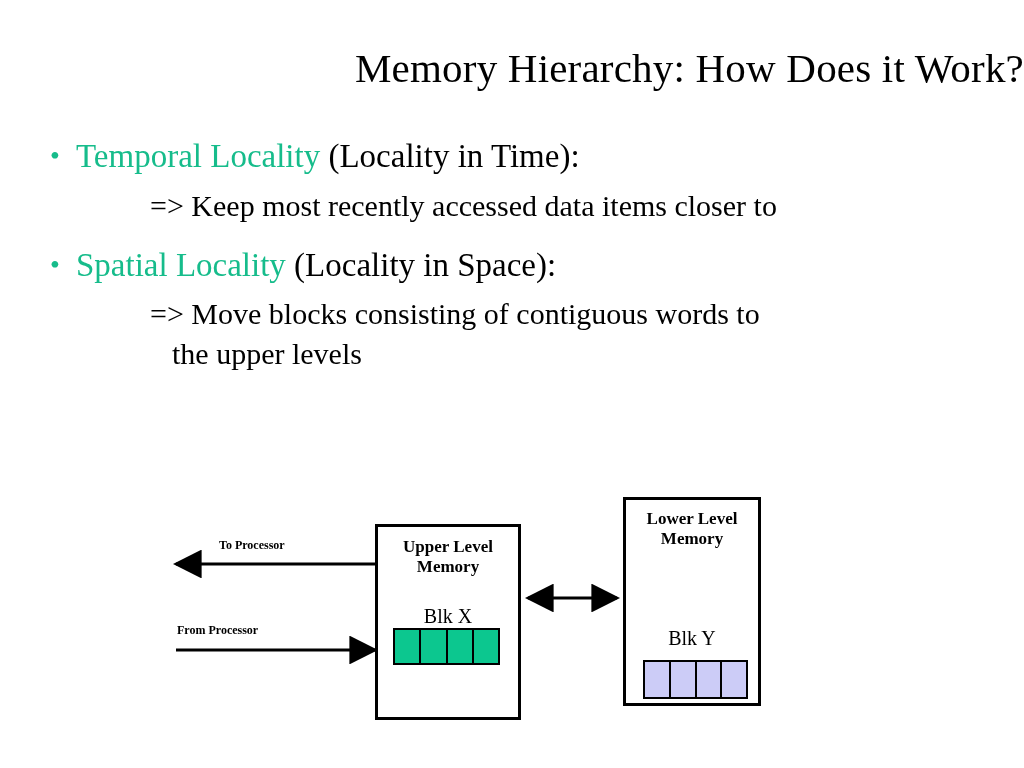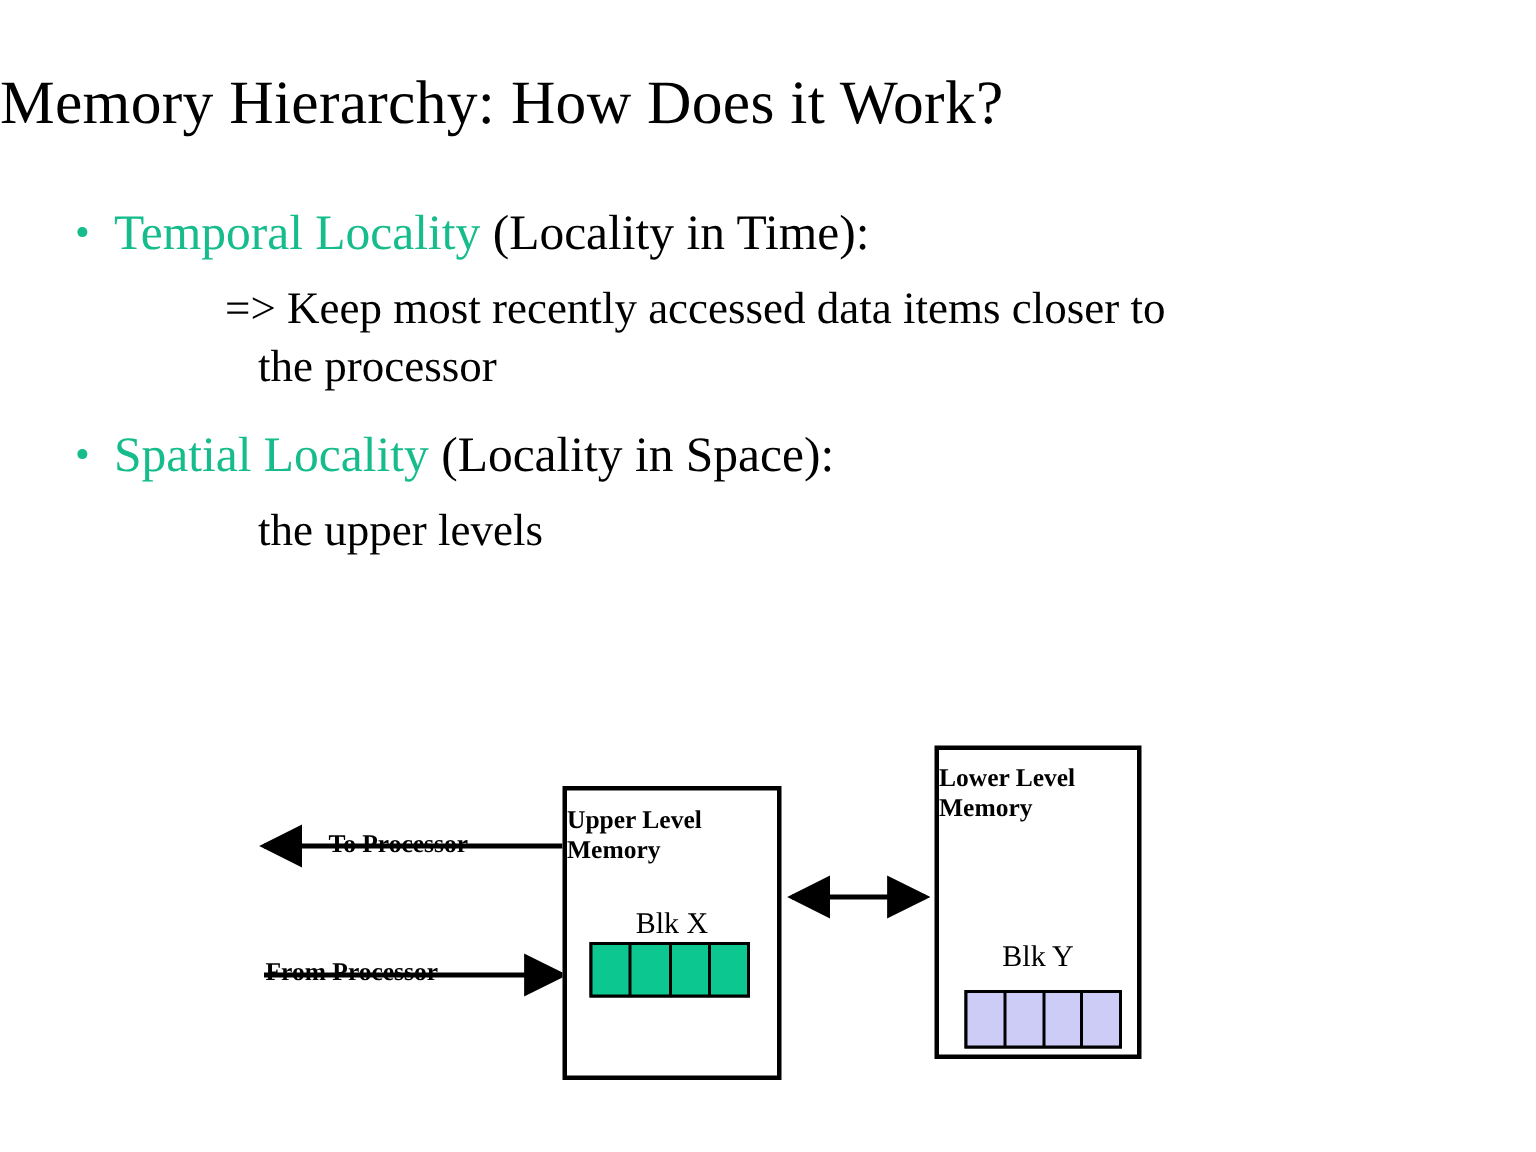"Memory Hierarchy: How Does it" .slide-title { text-align: left -> right }
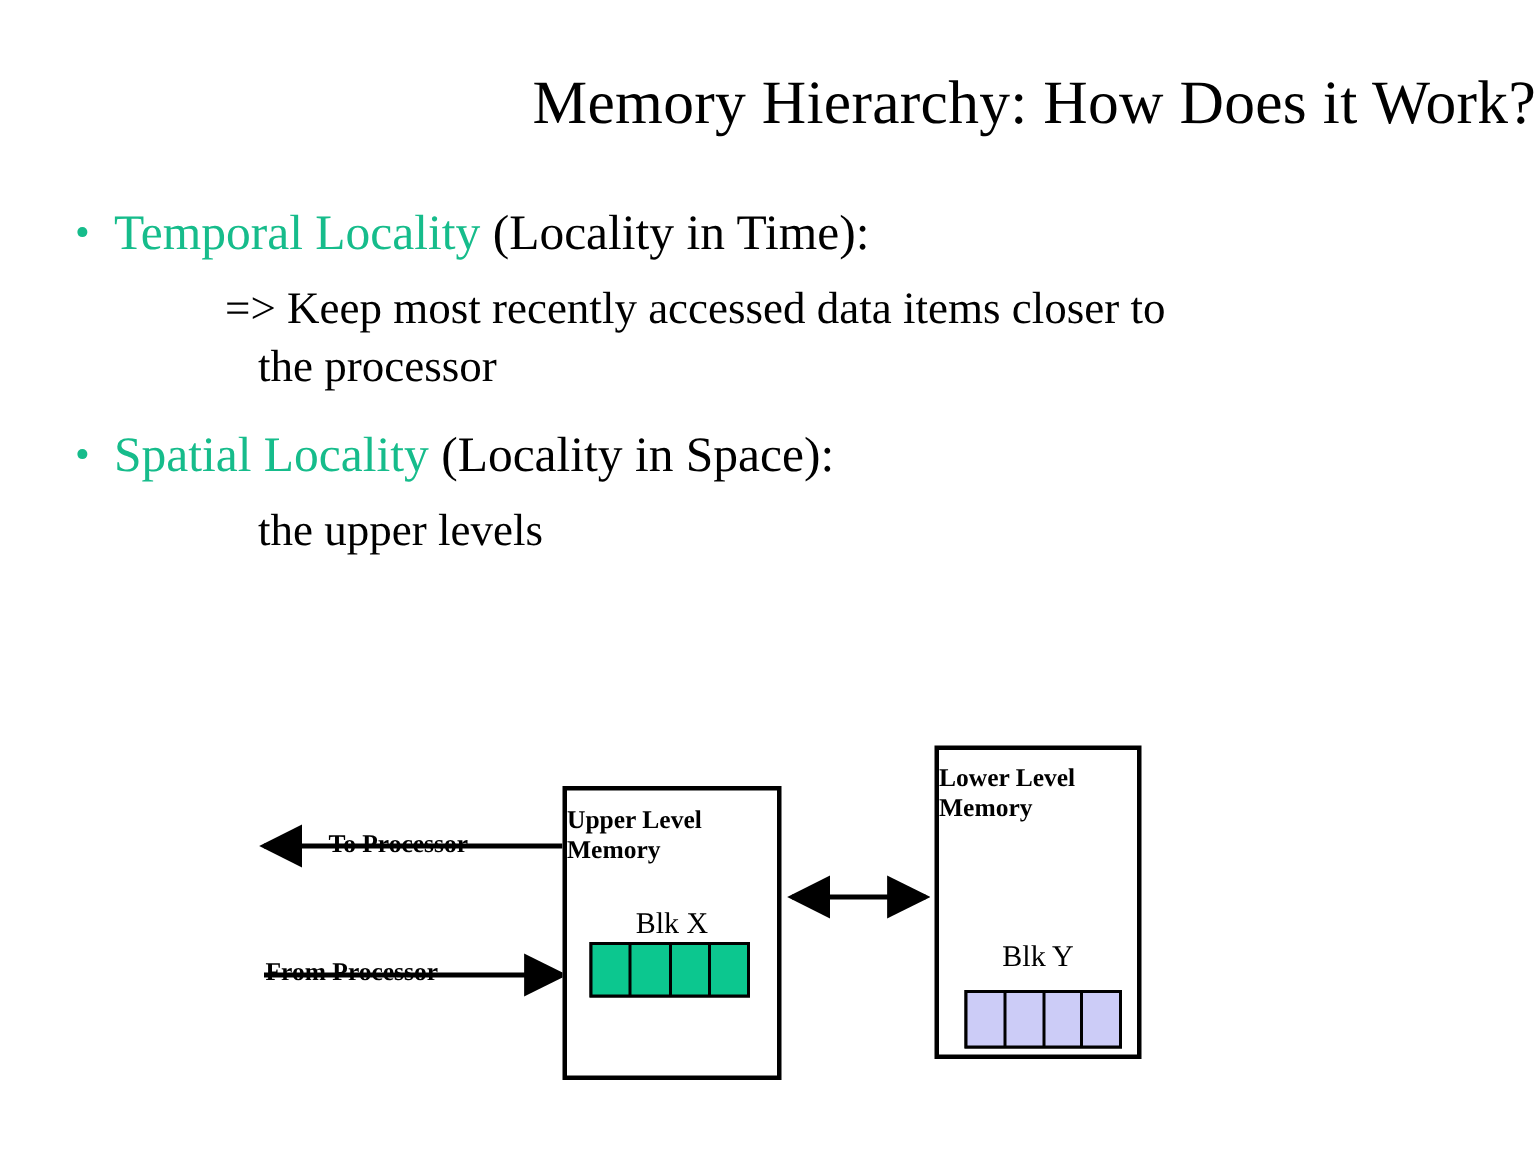"the processor" div.sub-line { html: <div>the processor</div> -> none }
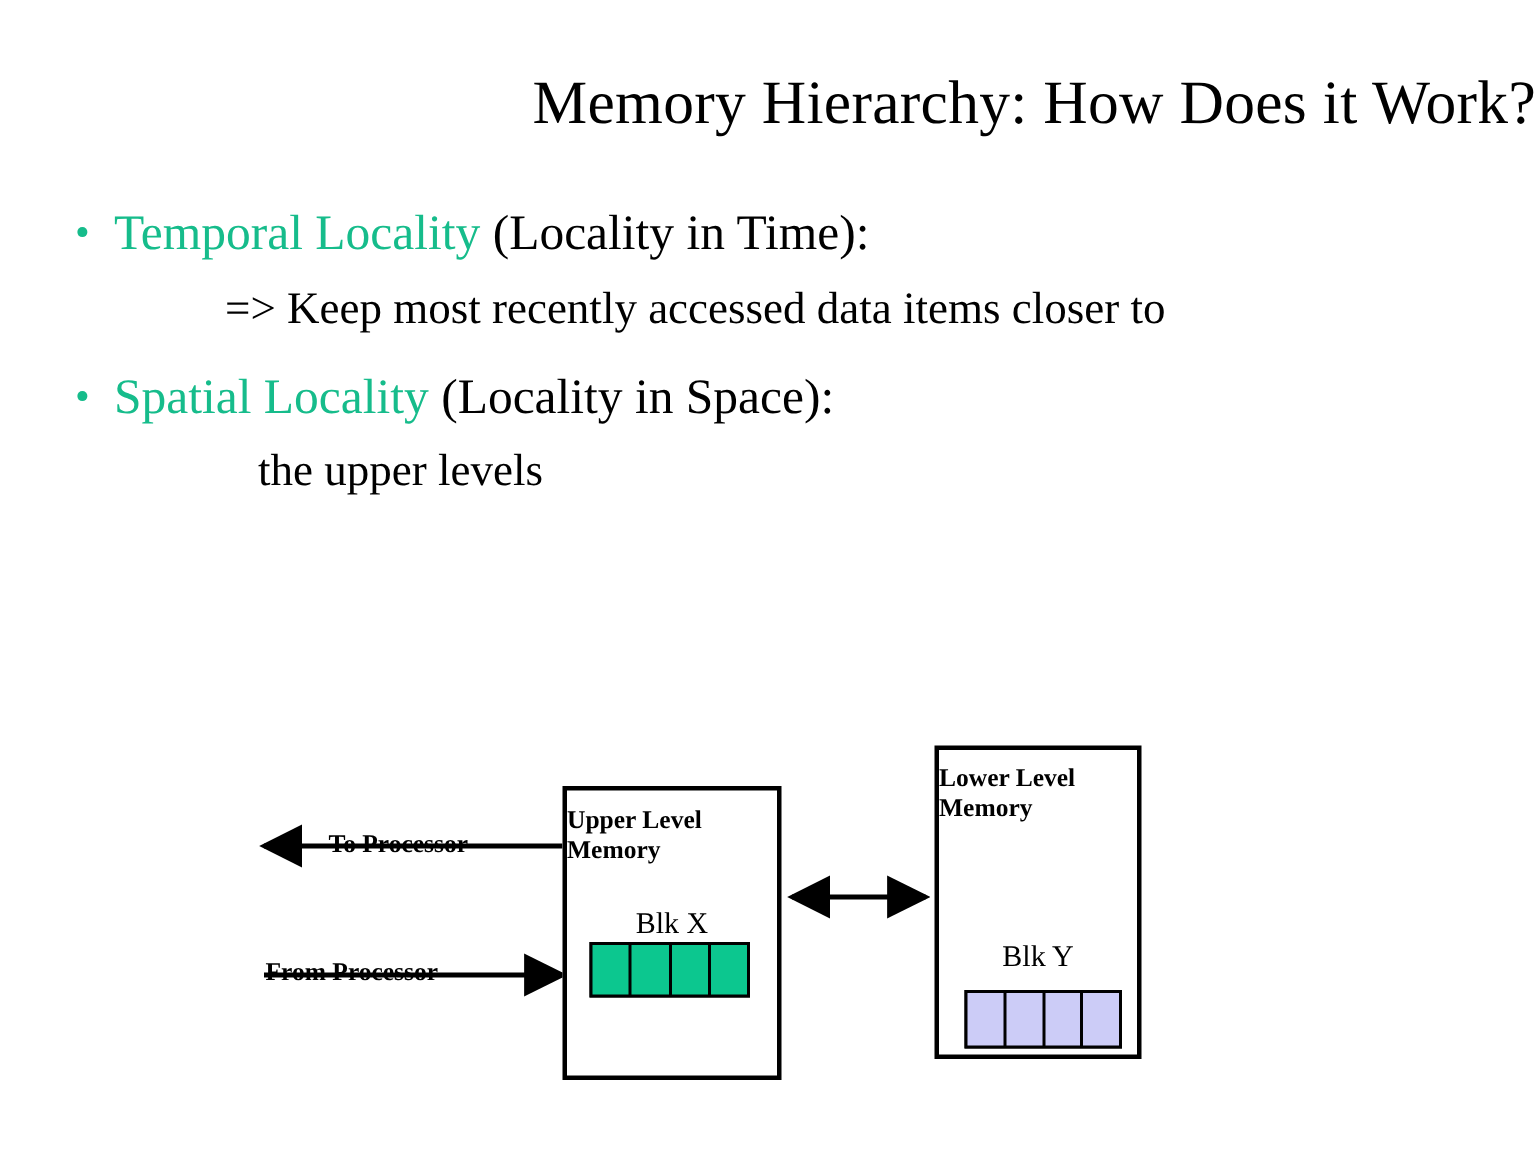"=> Move blocks consisting of" div.sub-line { html: none -> <div>=&gt; Move blocks consisting of contiguous words to</div> }
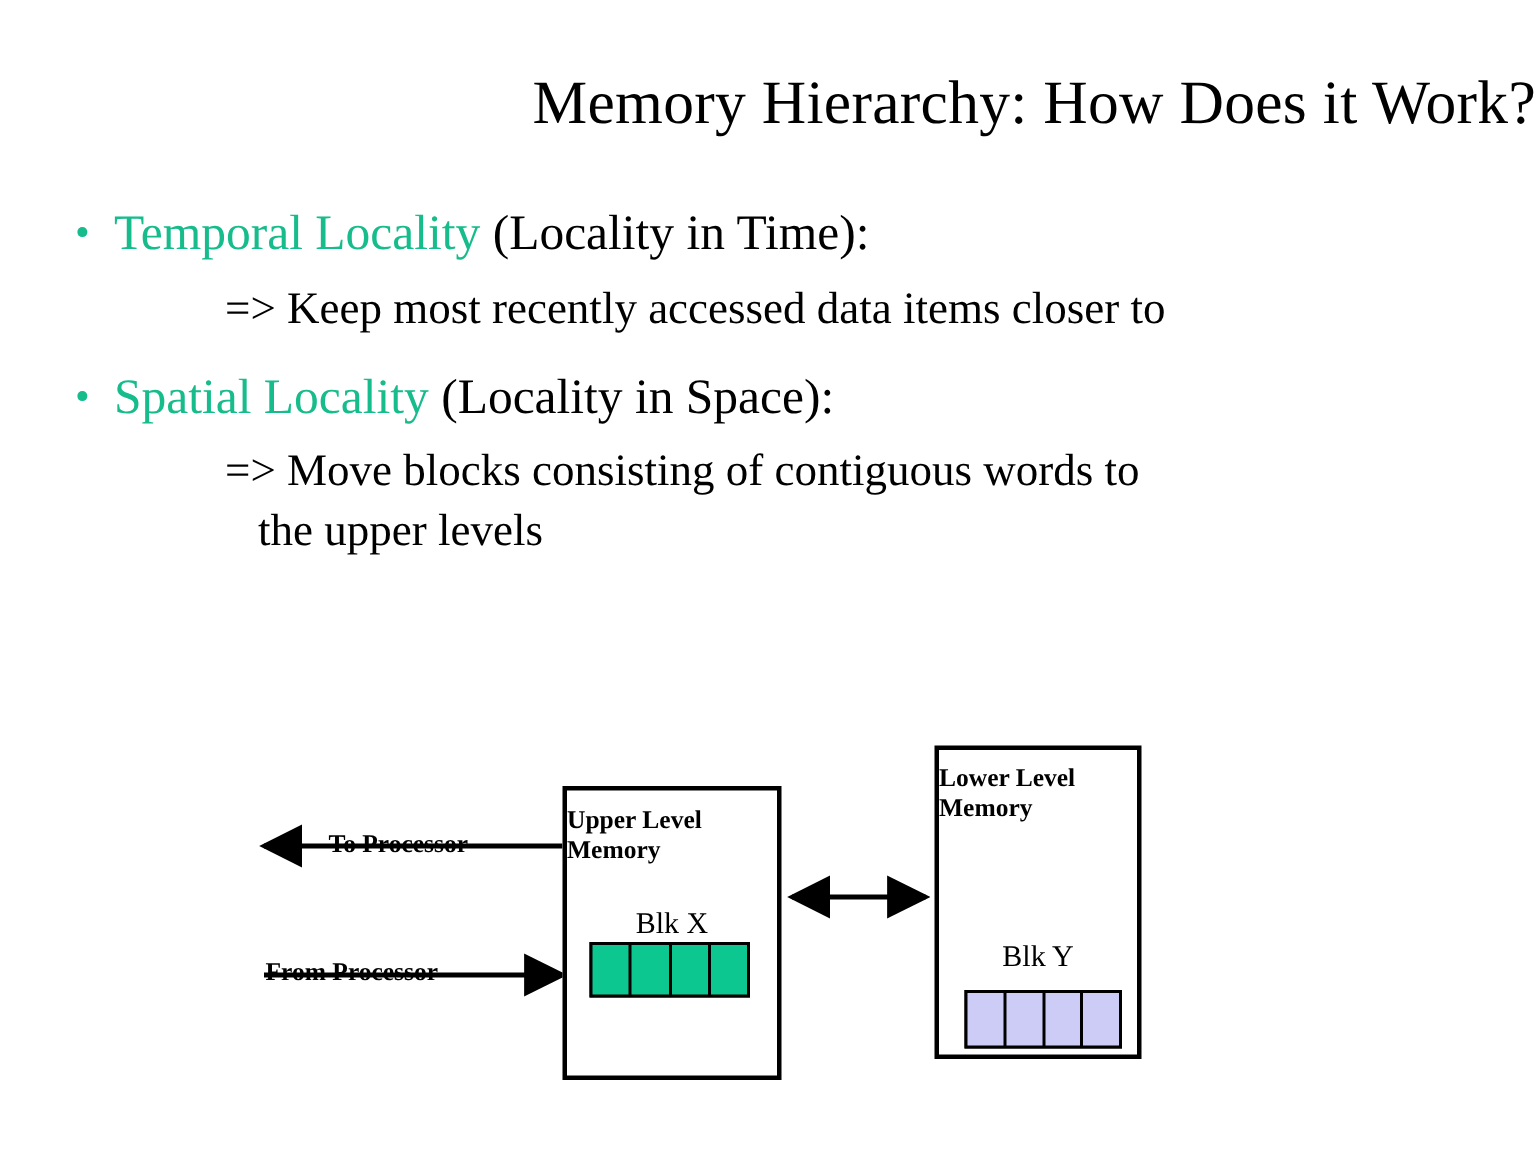"Lower Level" .box-title { text-align: left -> center }
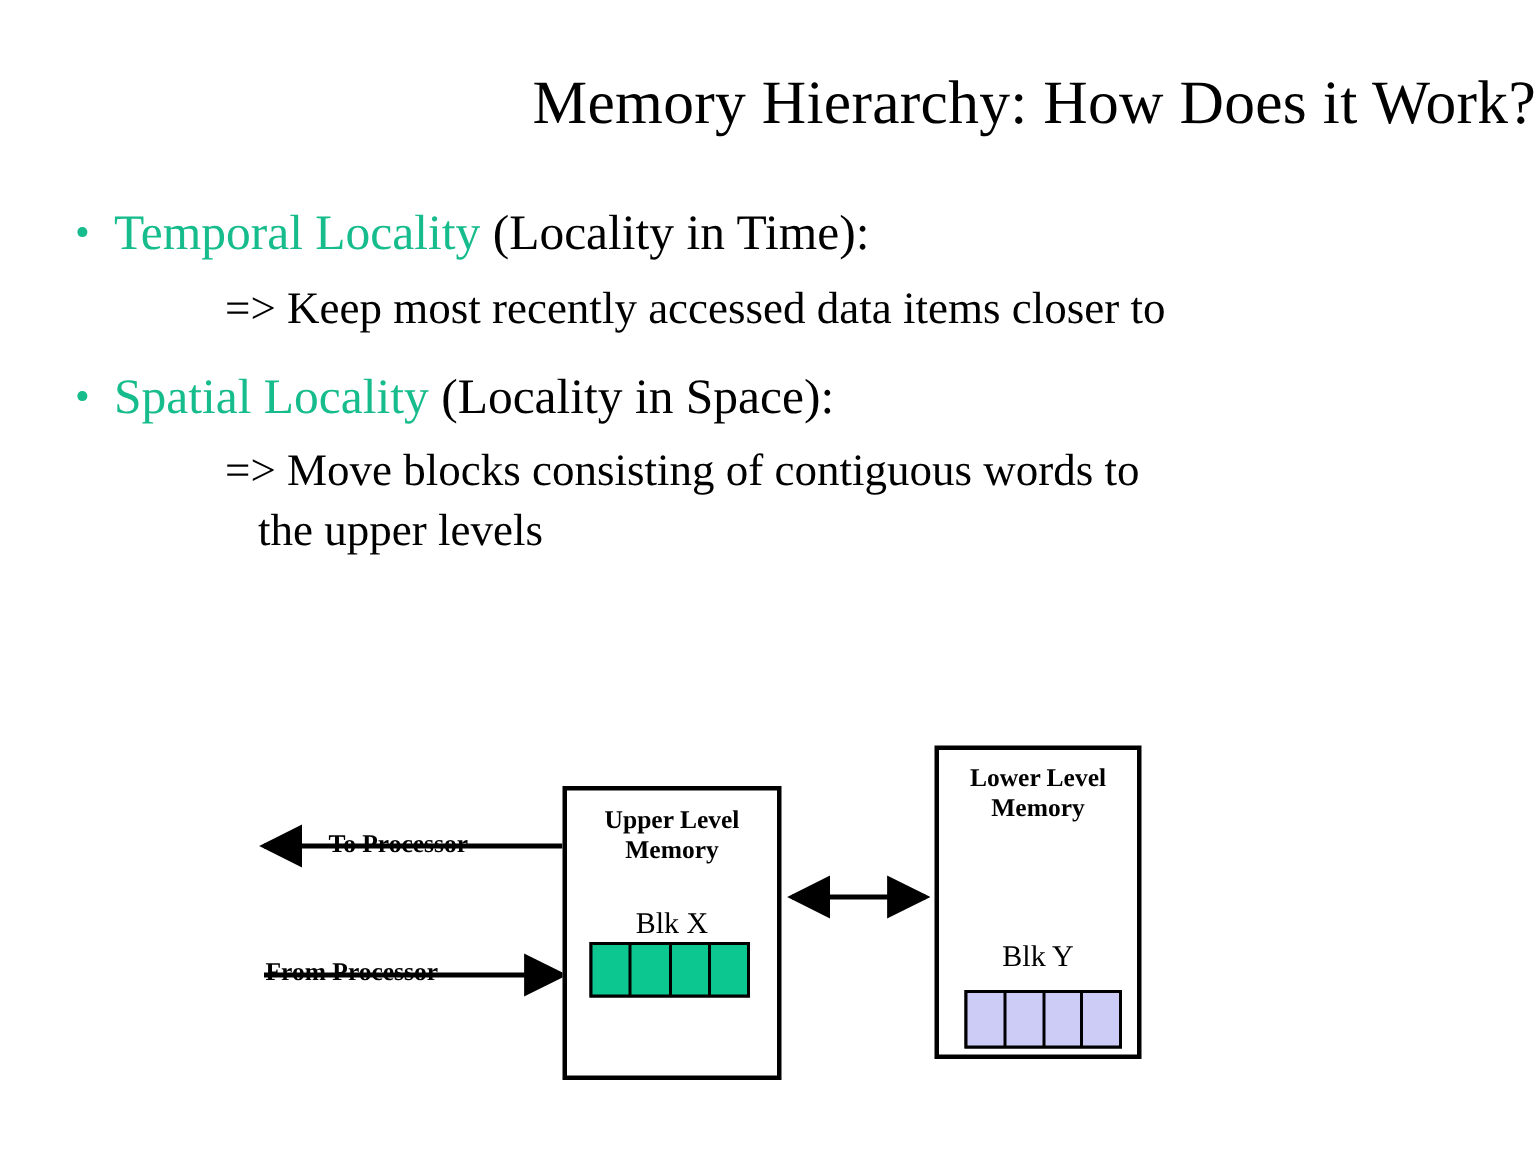"To Processor" .arrow-label { font-size: 17px -> 12px; margin-top: 15px -> none }
